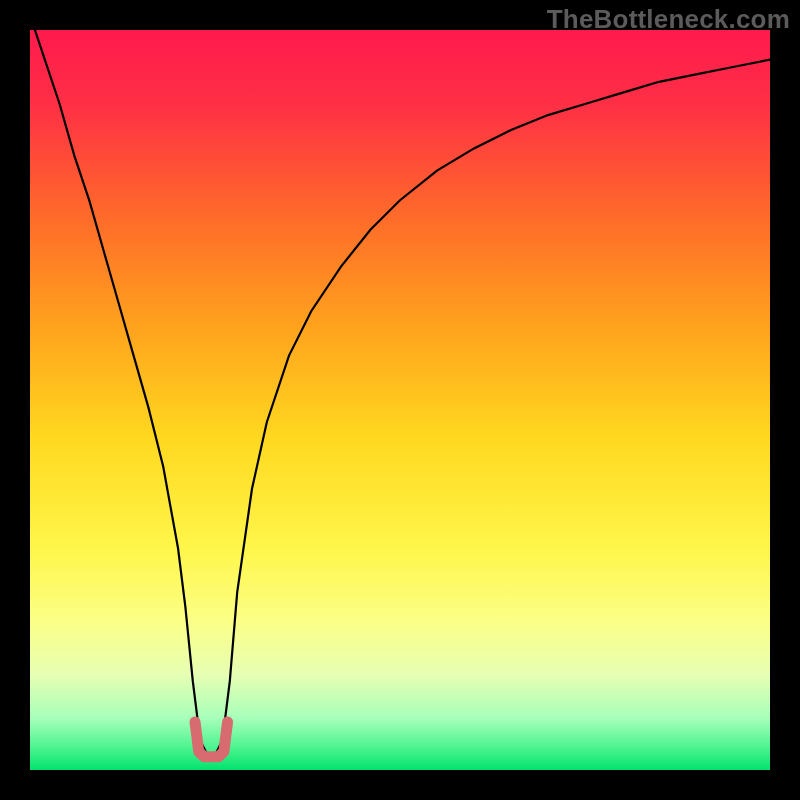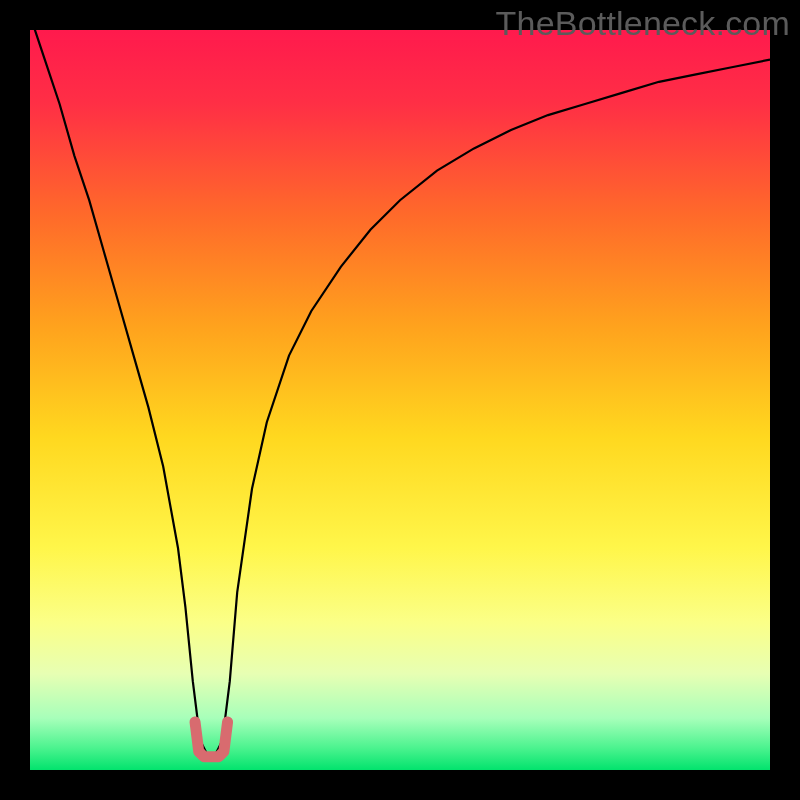"TheBottleneck.com" .watermark { font-size: 34px -> 26px; font-weight: 400 -> 700 }
